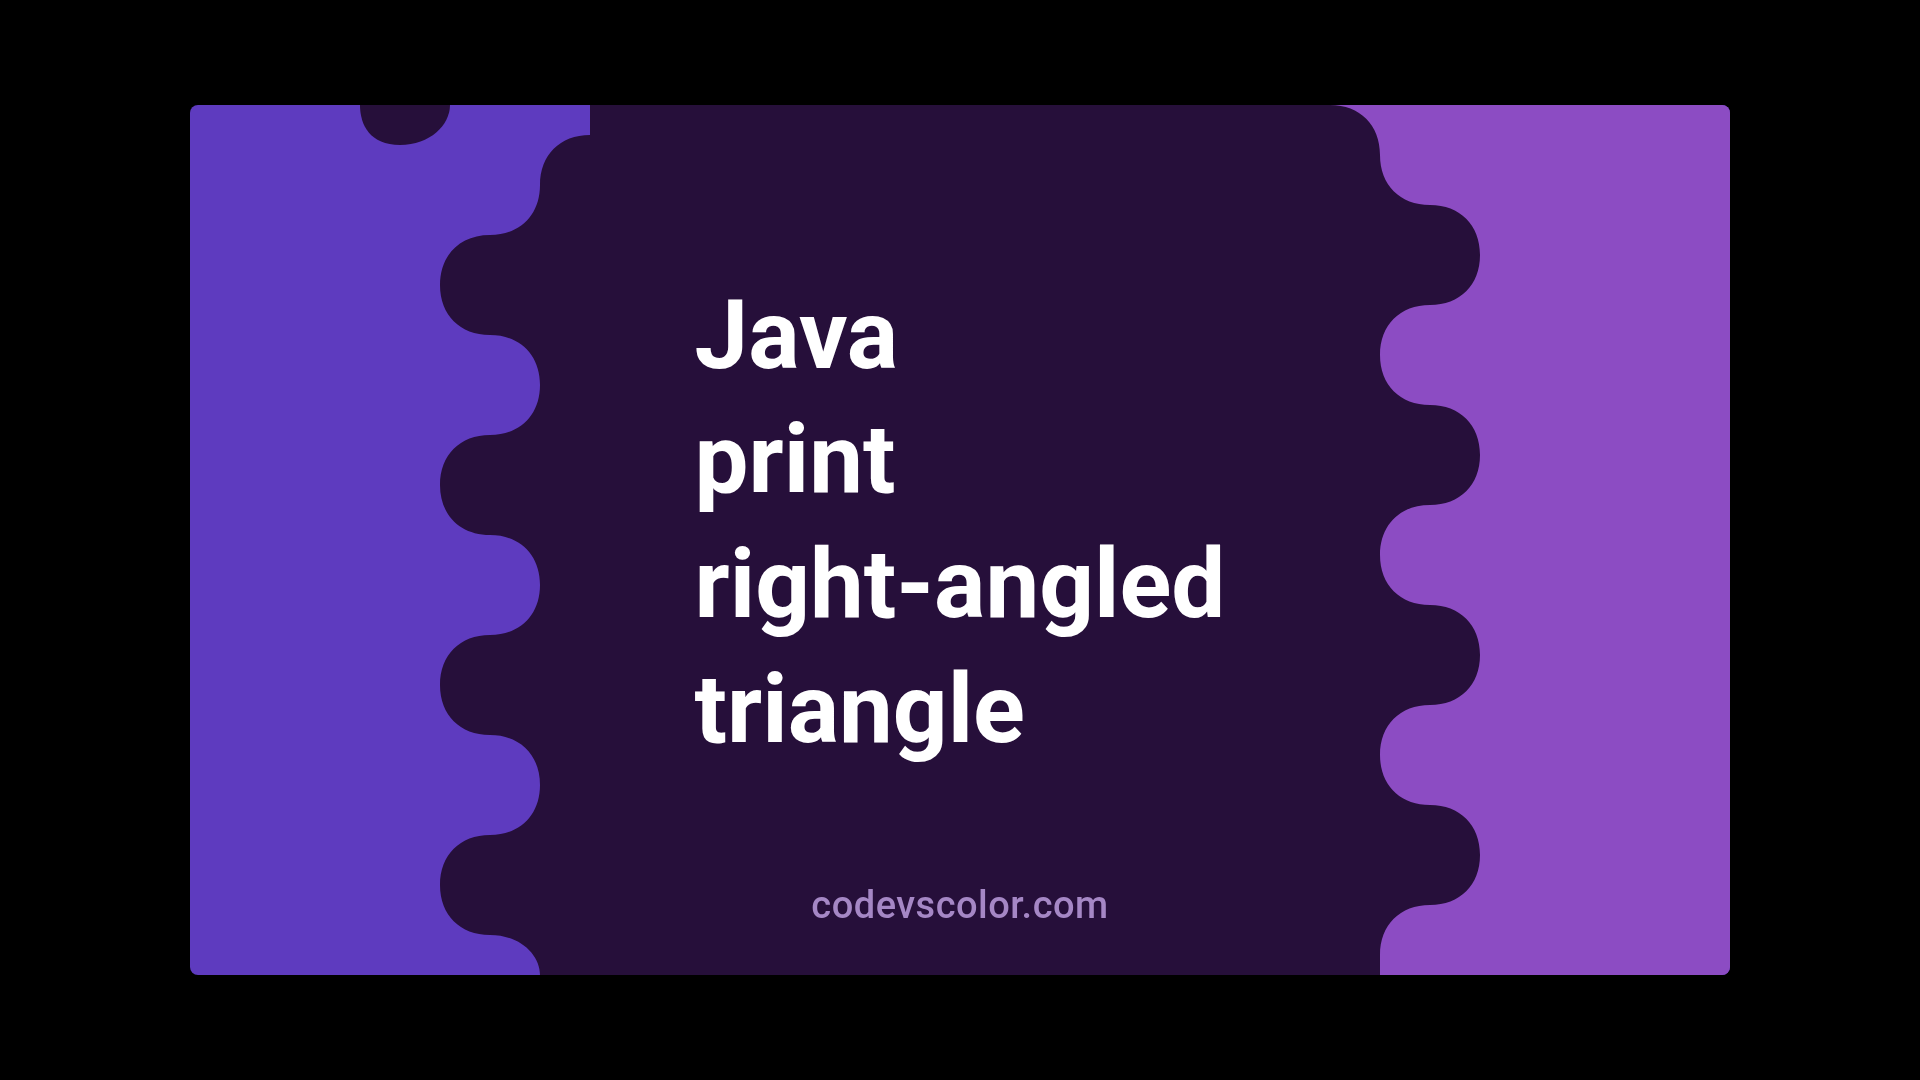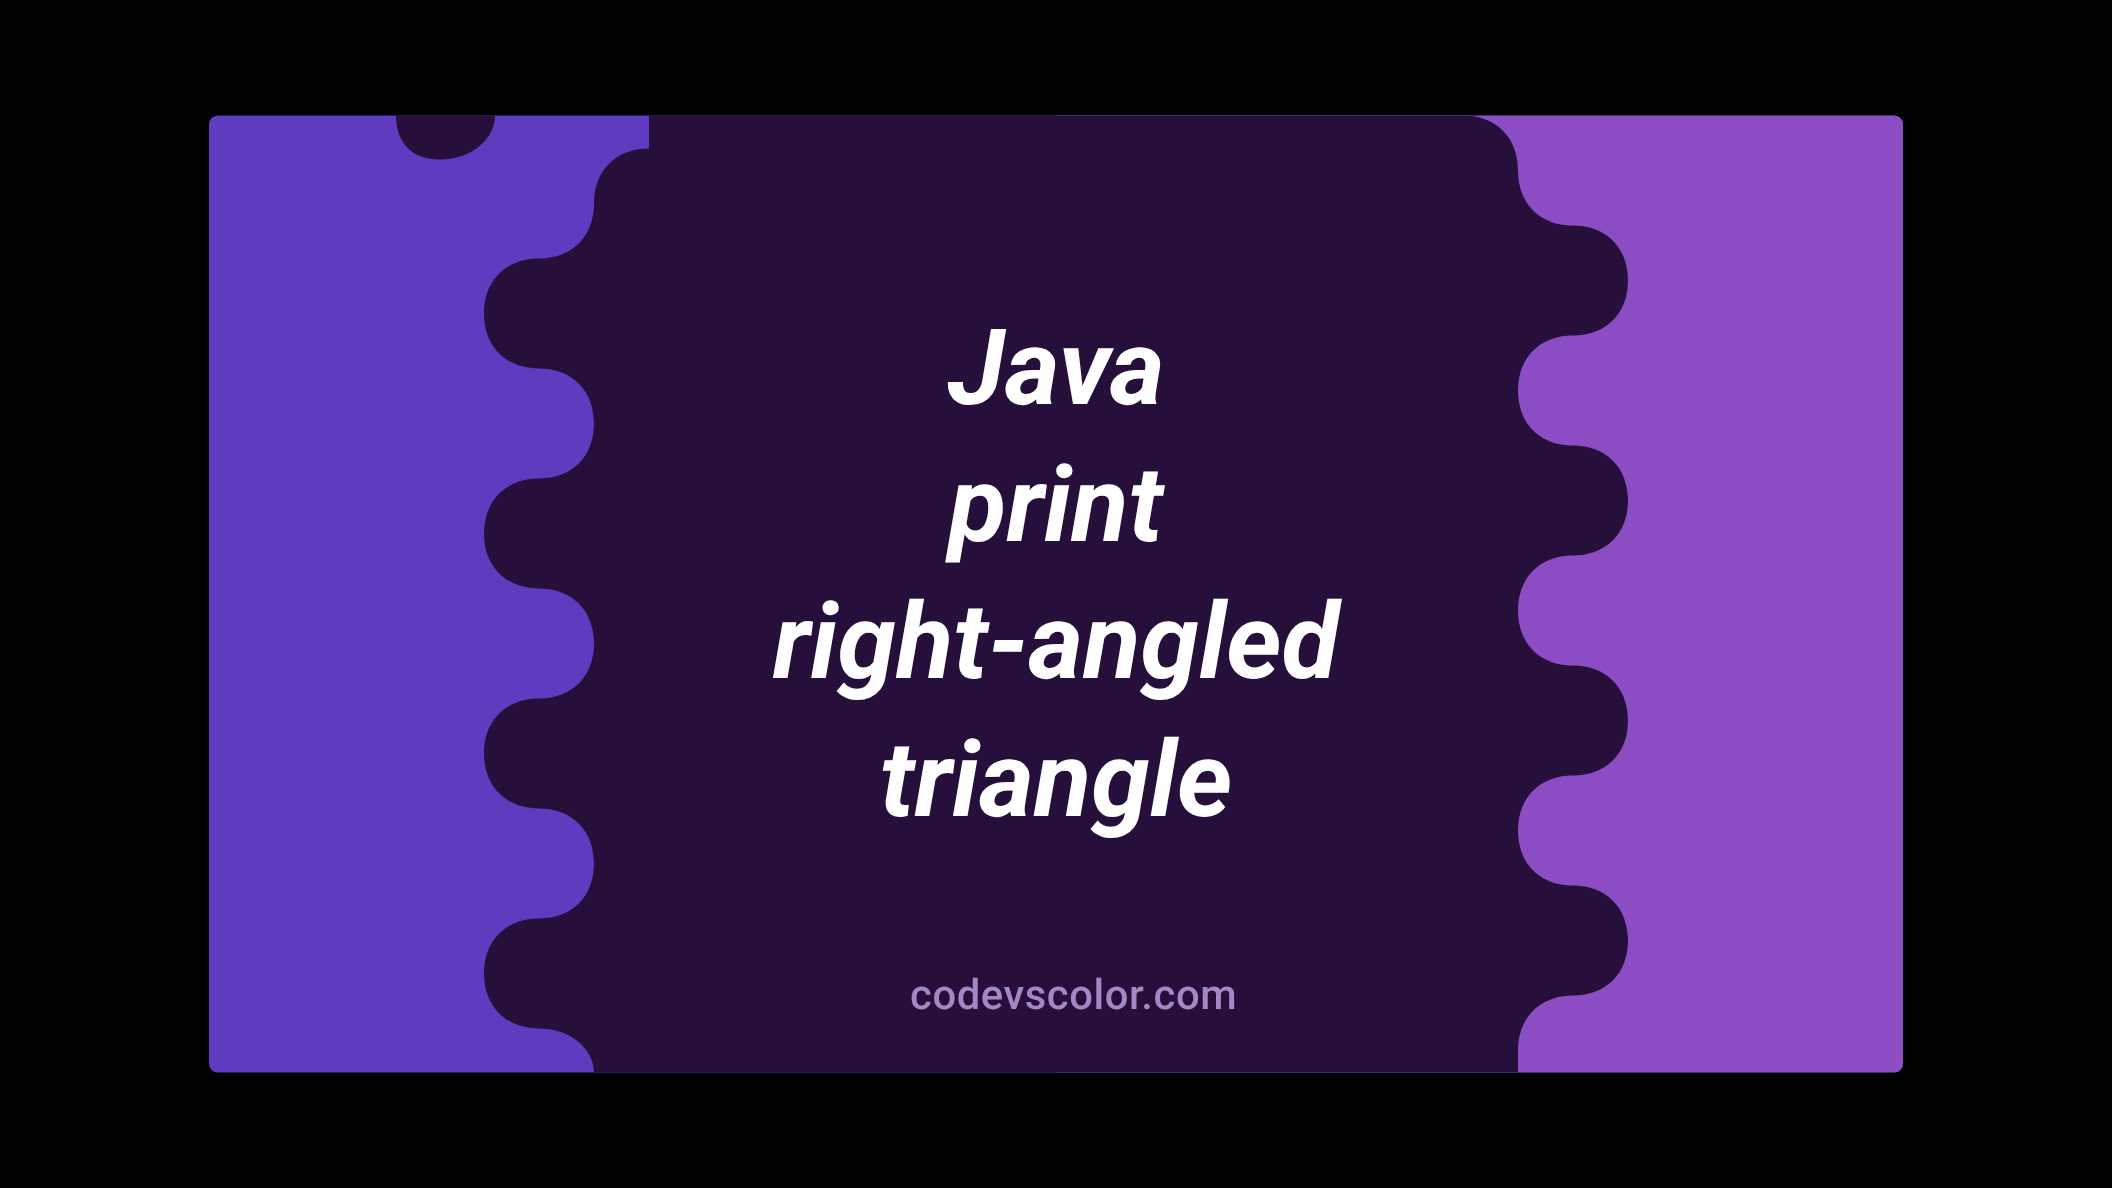"Java" .title { font-style: italic -> none; text-align: center -> left }
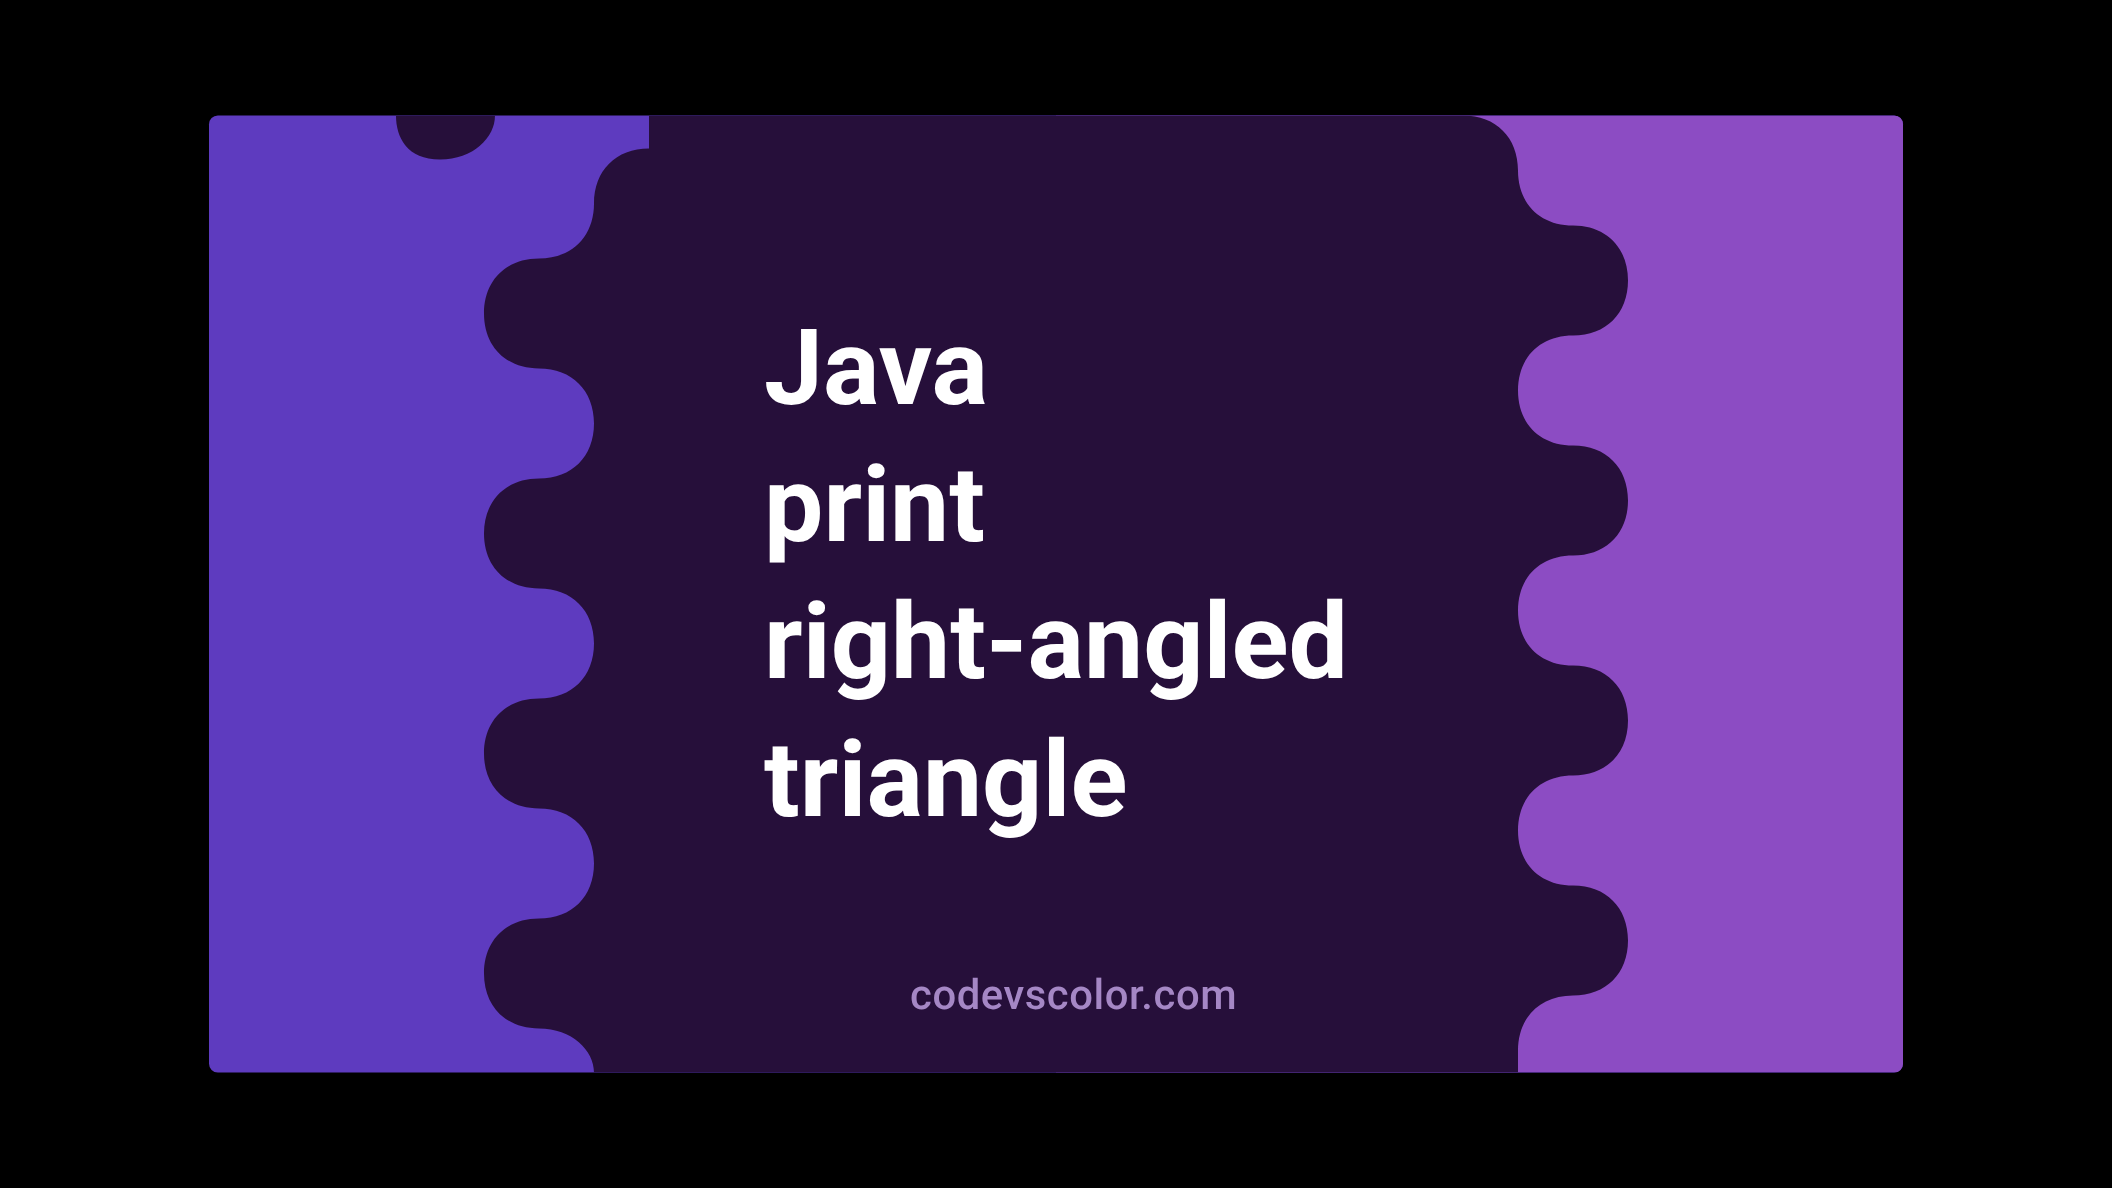"codevscolor.com" .watermark { margin-left: 16px -> none }
